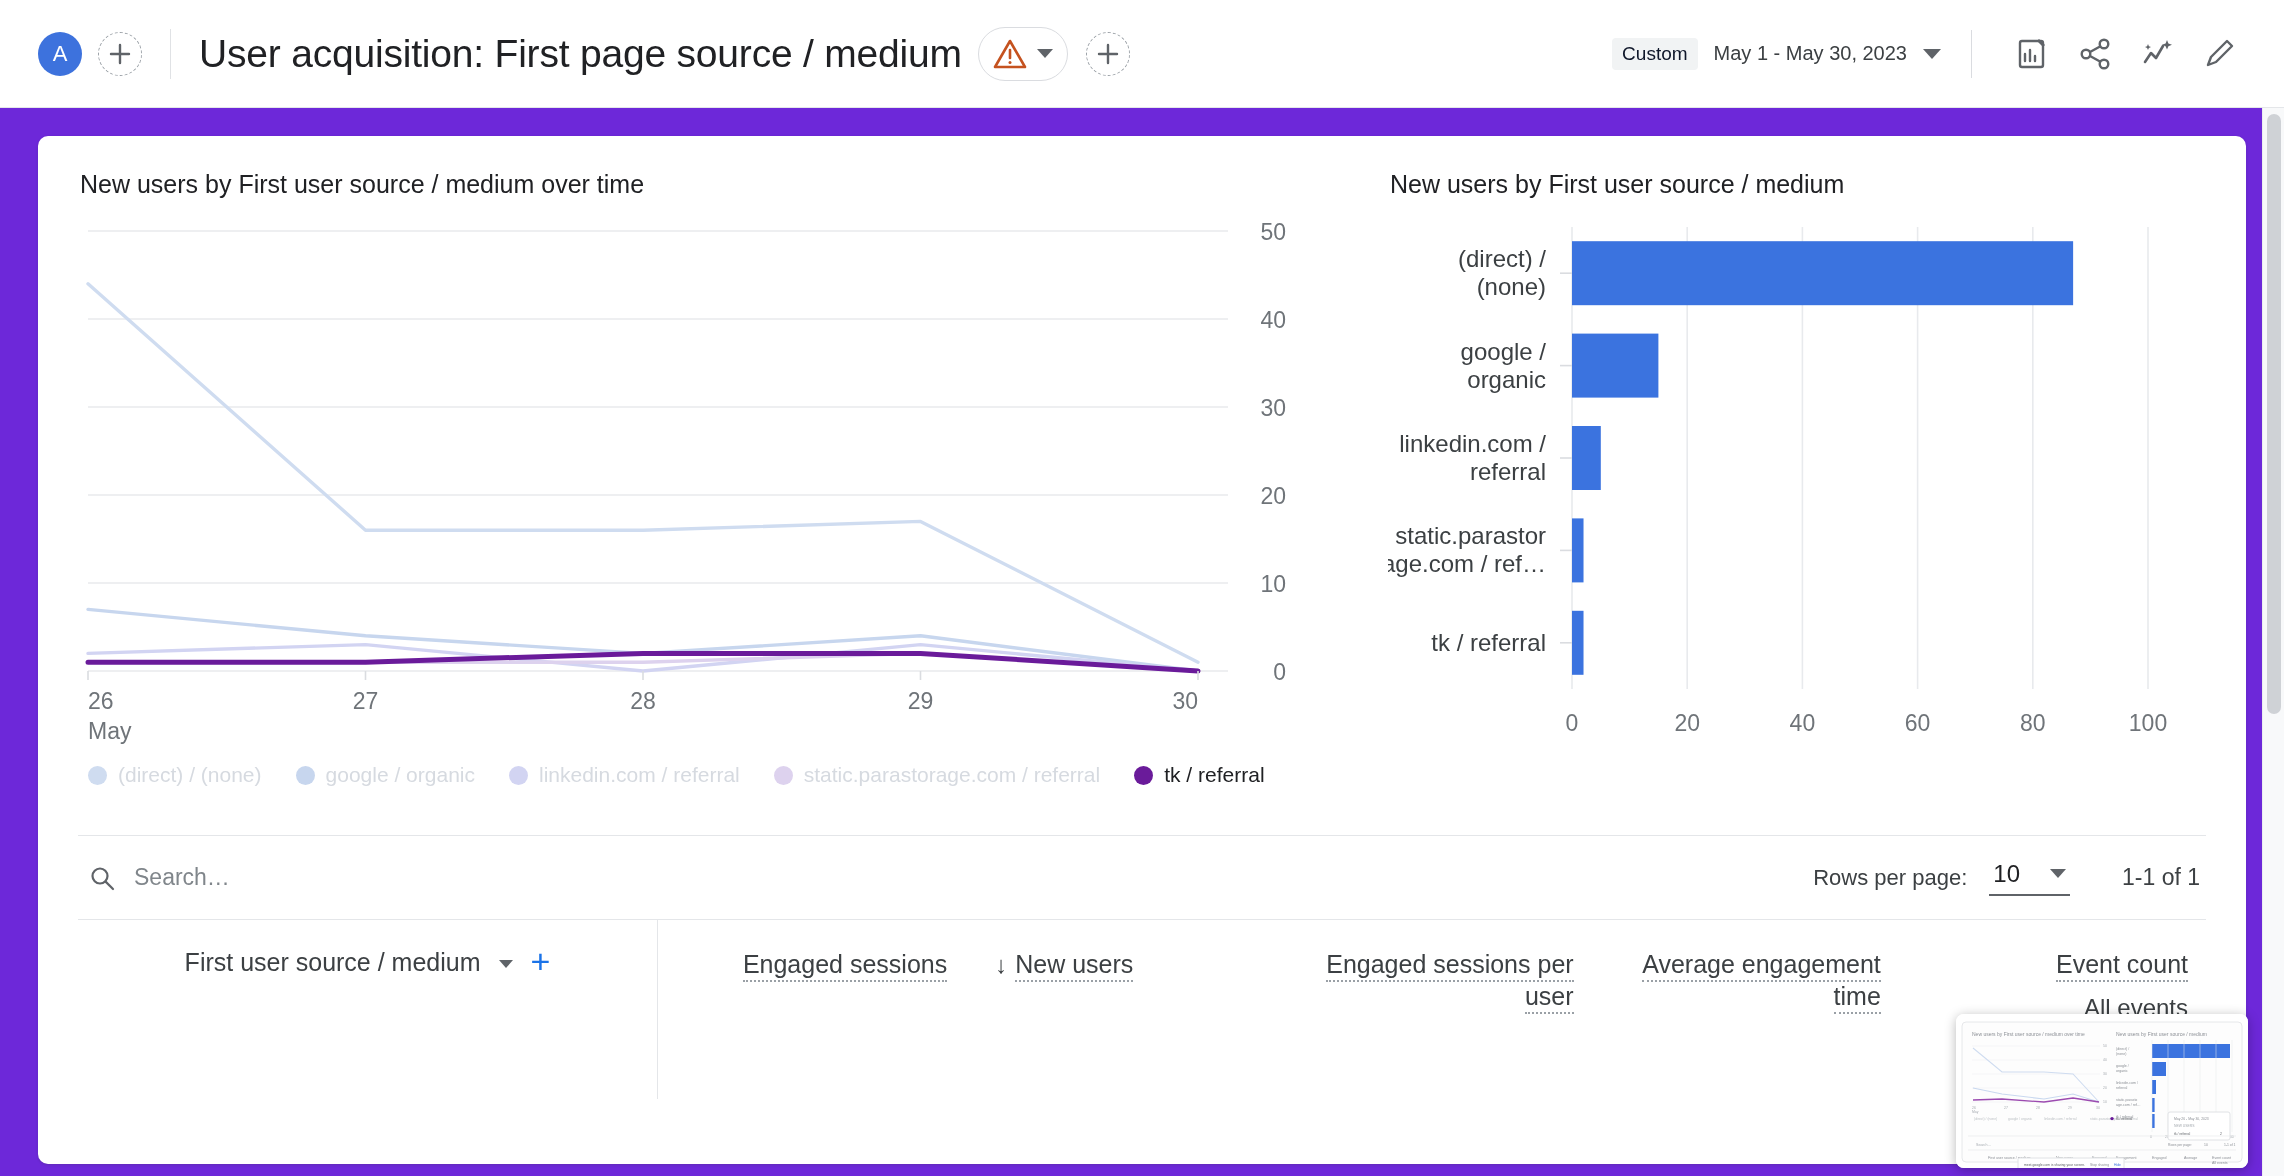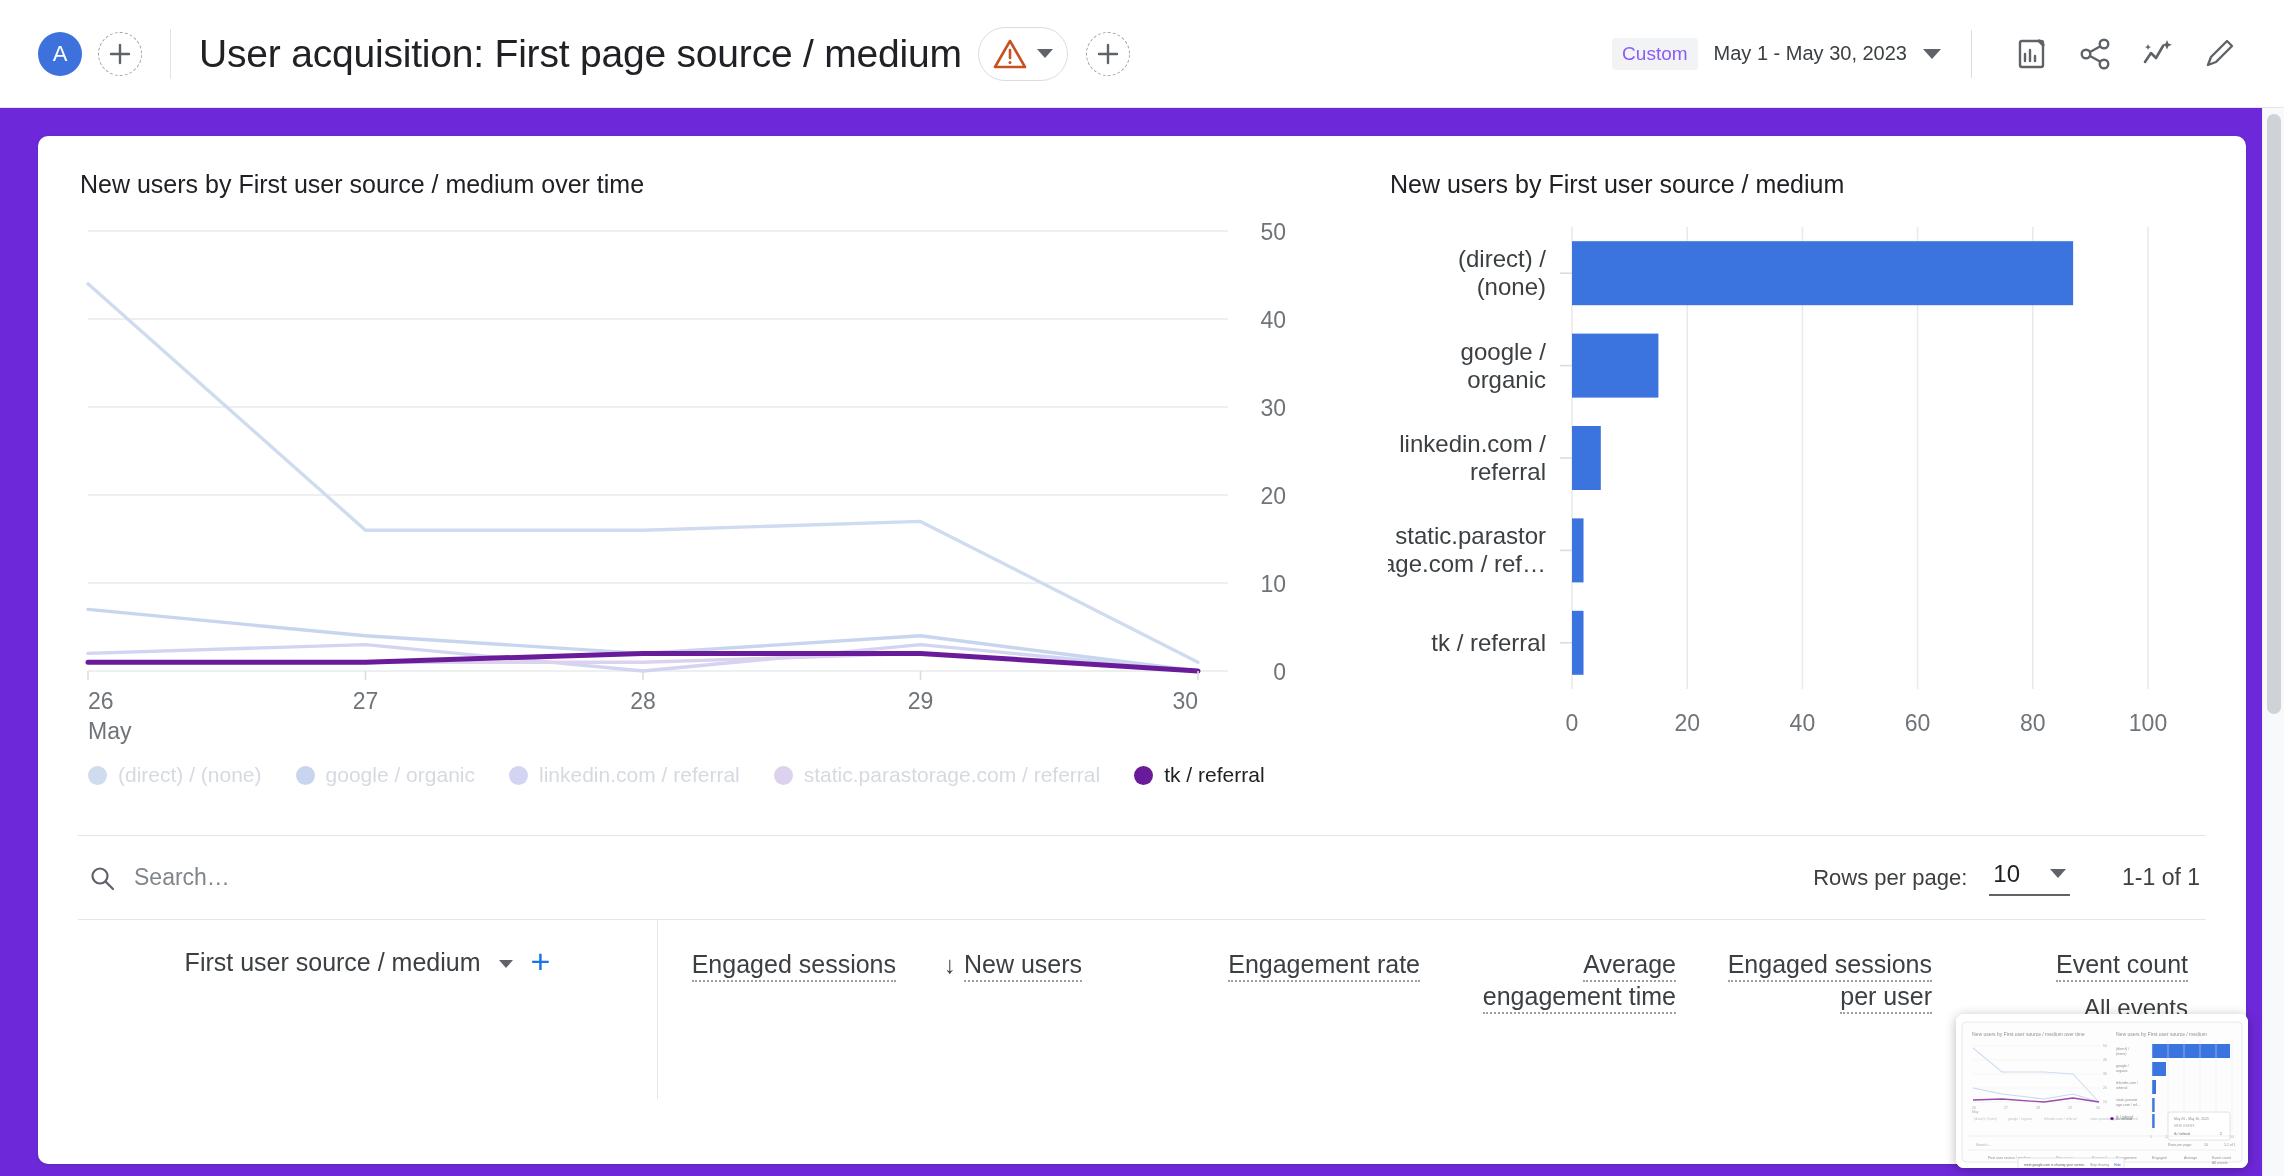"Custom" .custom-chip { color: #8b5cf6 -> #0f172a }
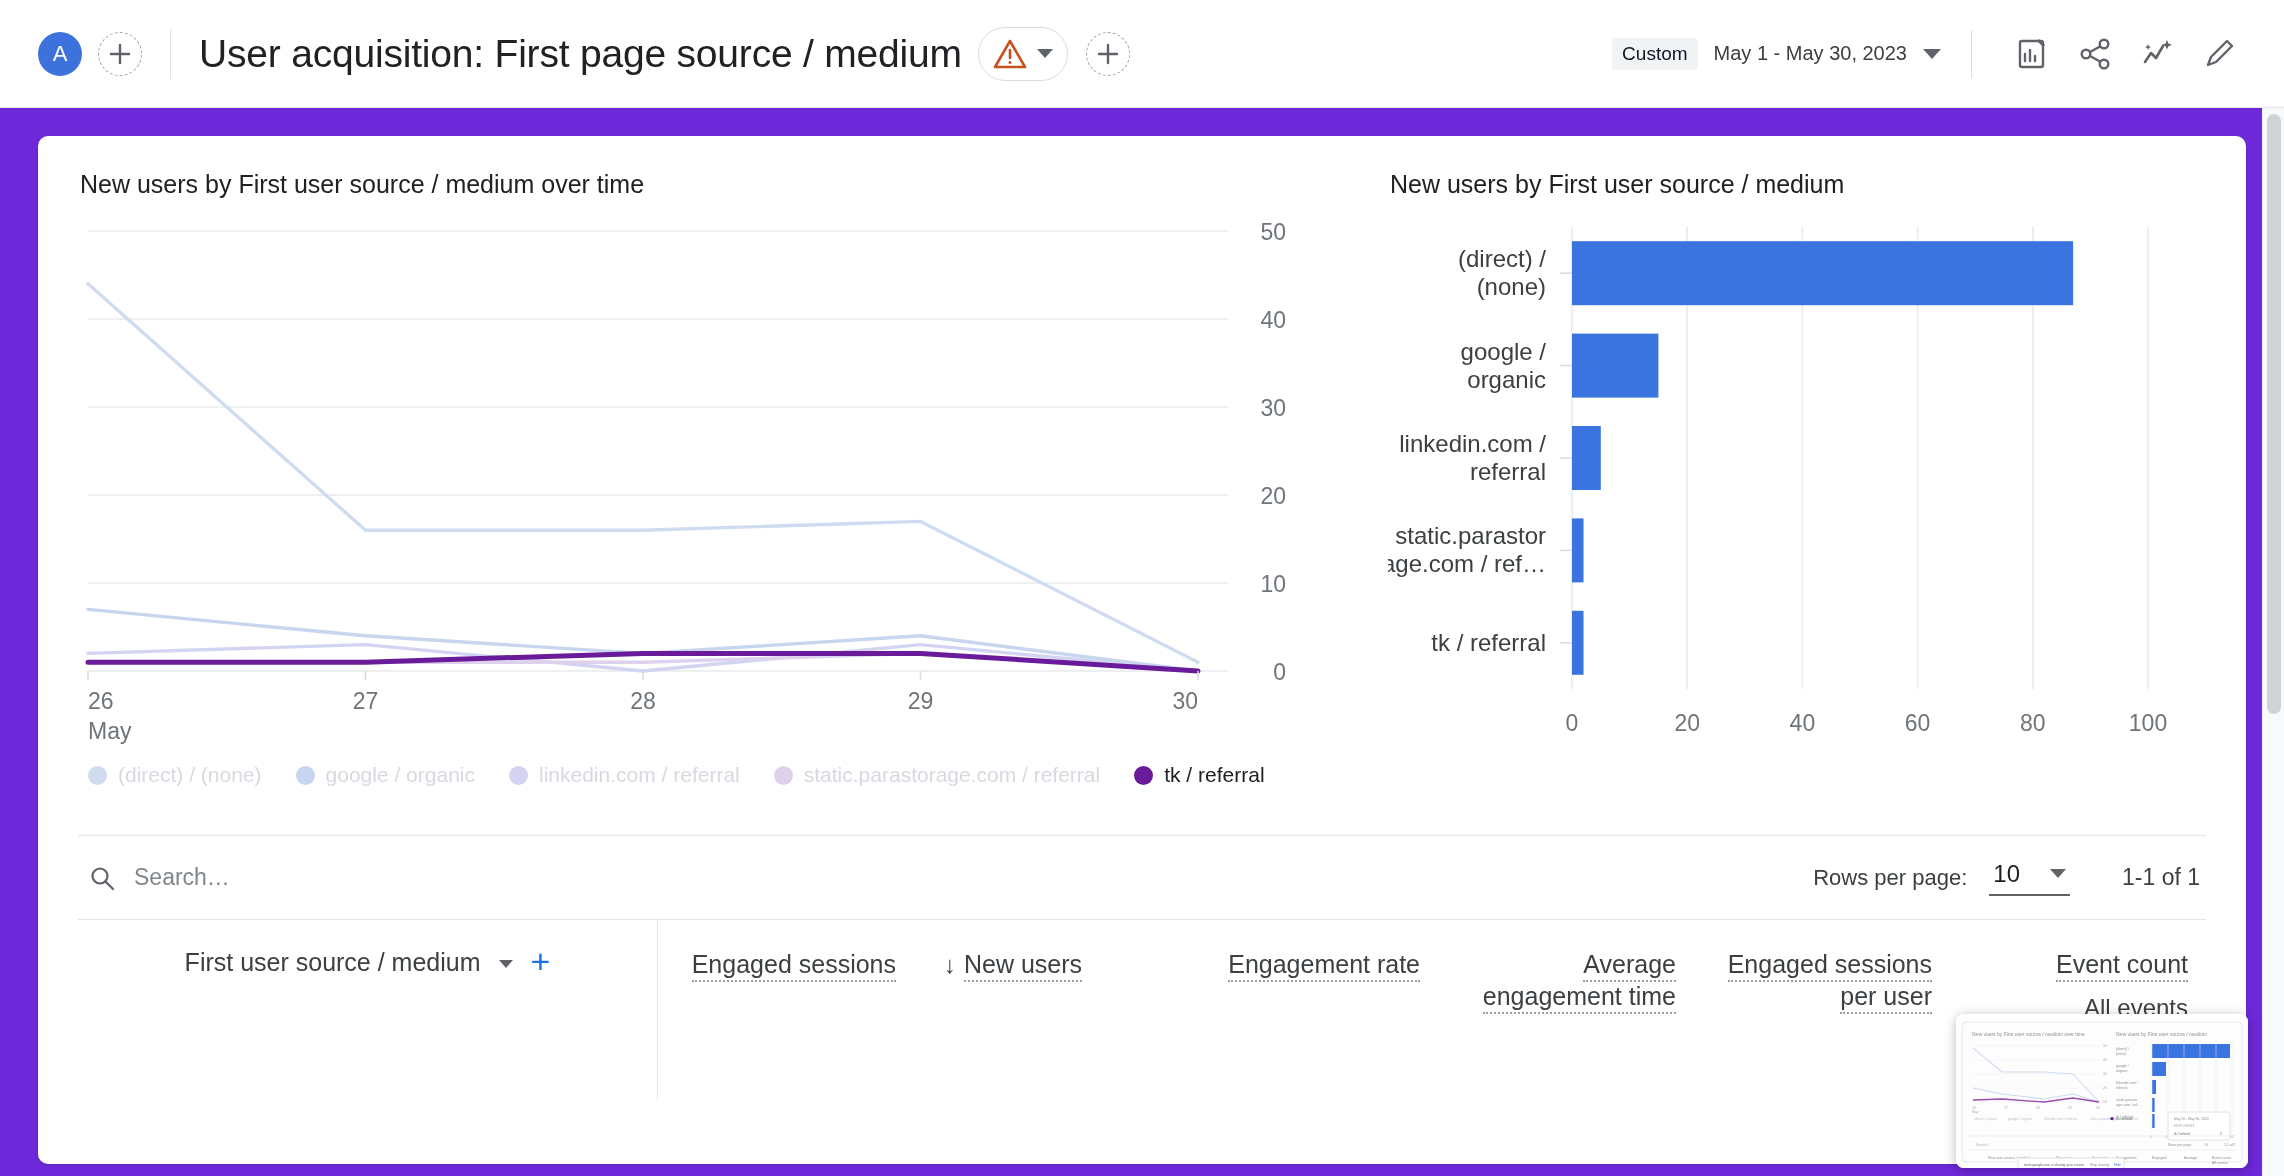"Engagement rate" div.metric-col { html: <div> <div><span>Engagement rate</span></div> </div> -> none }
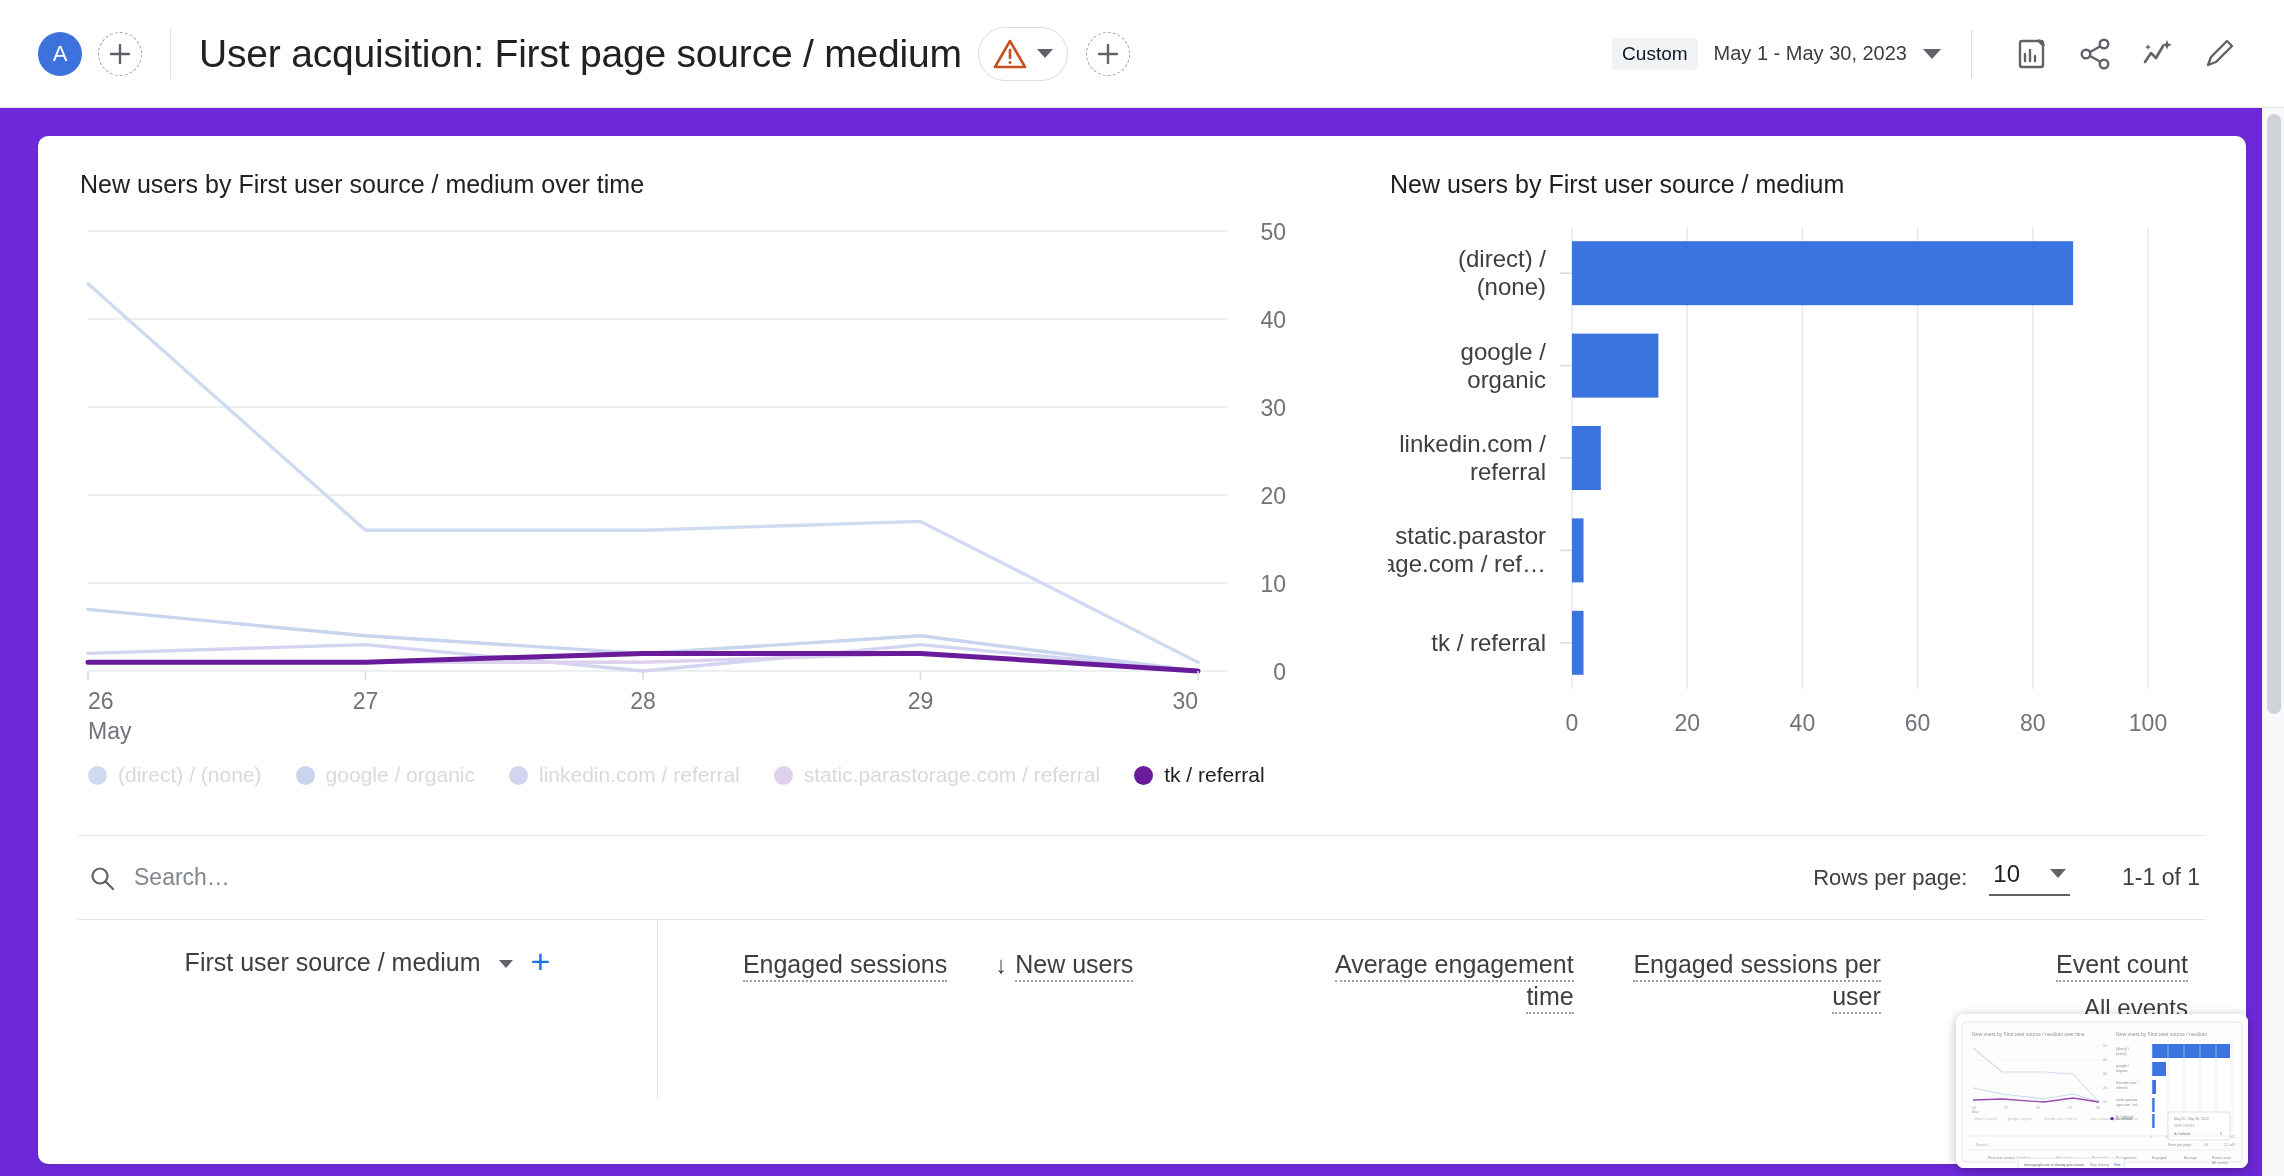"Average engagement time" div.metric-col { order: before "Engaged sessions per user" -> after "Engaged sessions per user" }
